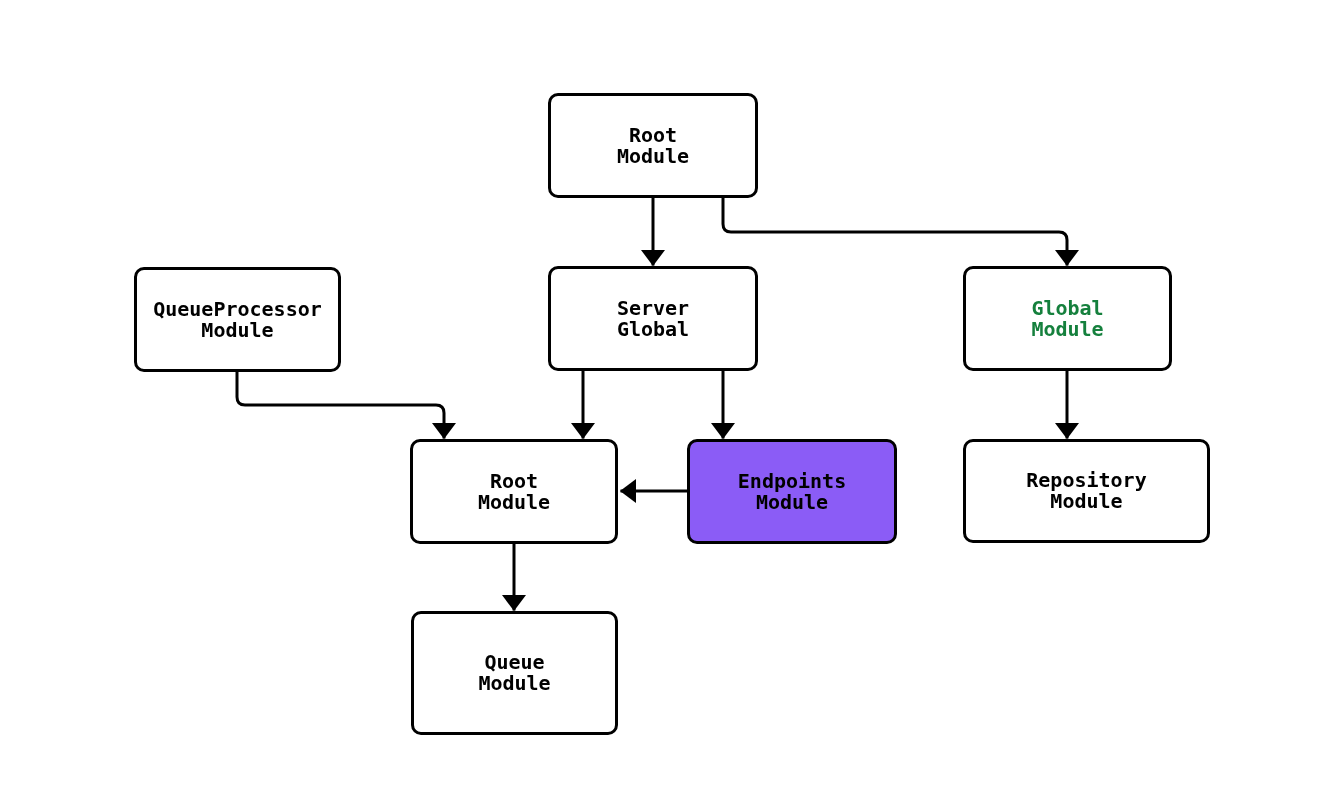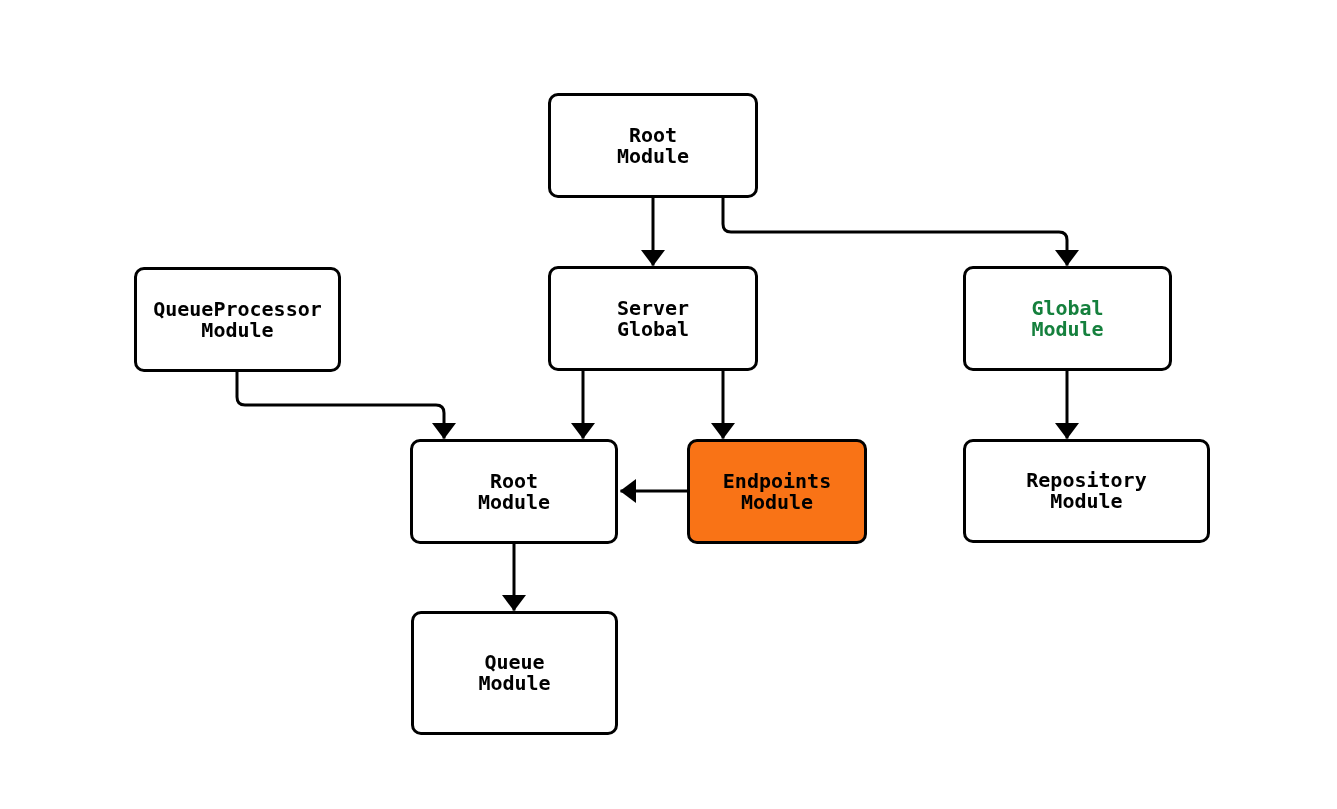"Endpoints" div.node { background: #f97316 -> #8b5cf6; width: 180px -> 210px }
